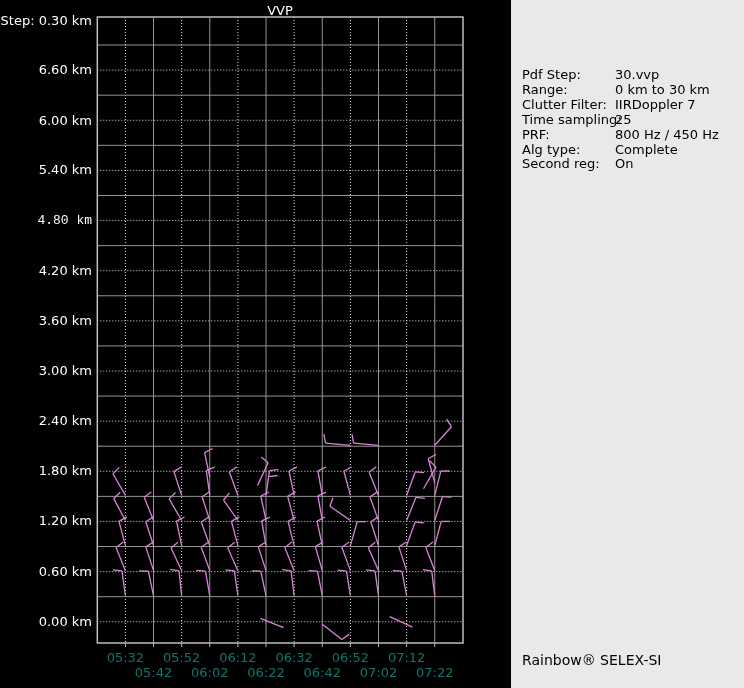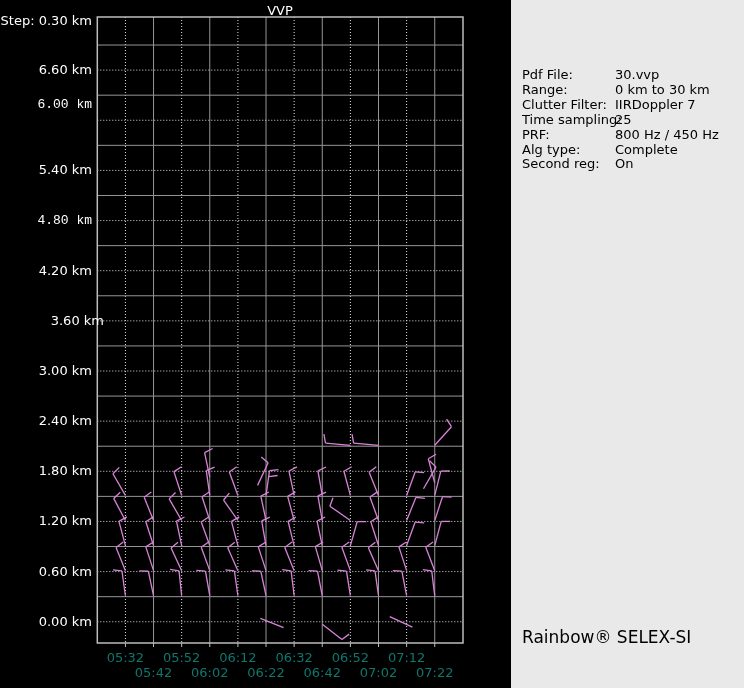"Pdf File:" span.field-label { text: File -> Step }
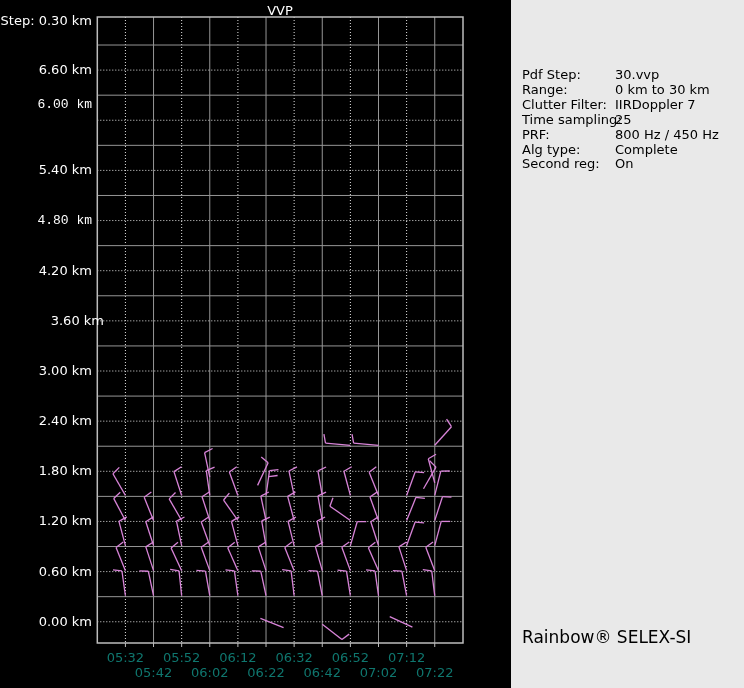"6.00 km" div.ylab { font-family: Liberation Mono, monospace -> none; top: 97px -> 113px }
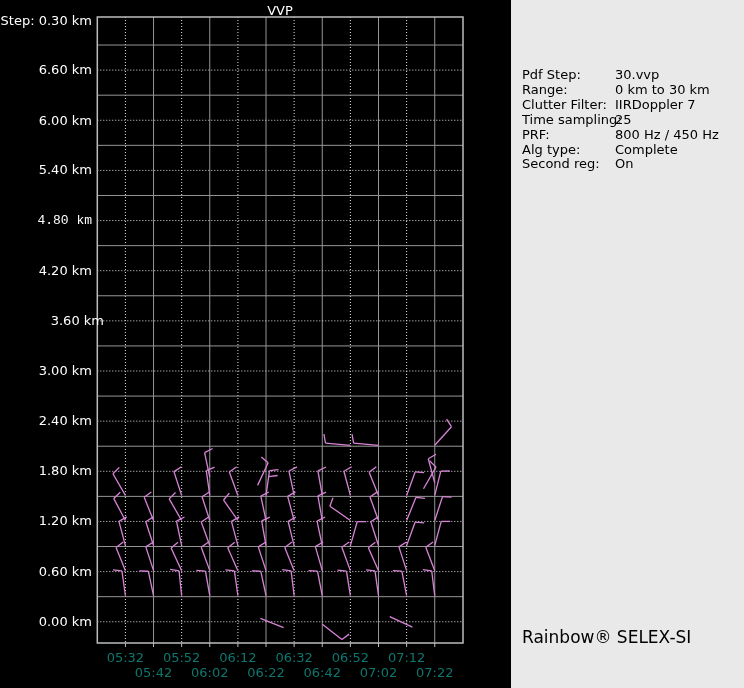"3.60 km" div.ylab { margin-left: 12px -> none }
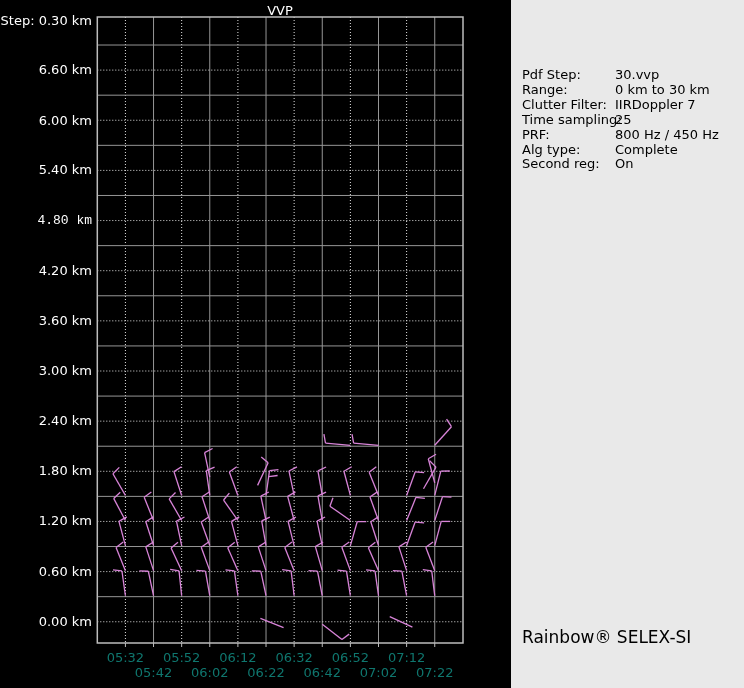"Rainbow® SELEX-SI" .panel-footer { font-size: 17px -> 14px; top: 627px -> 652px }
